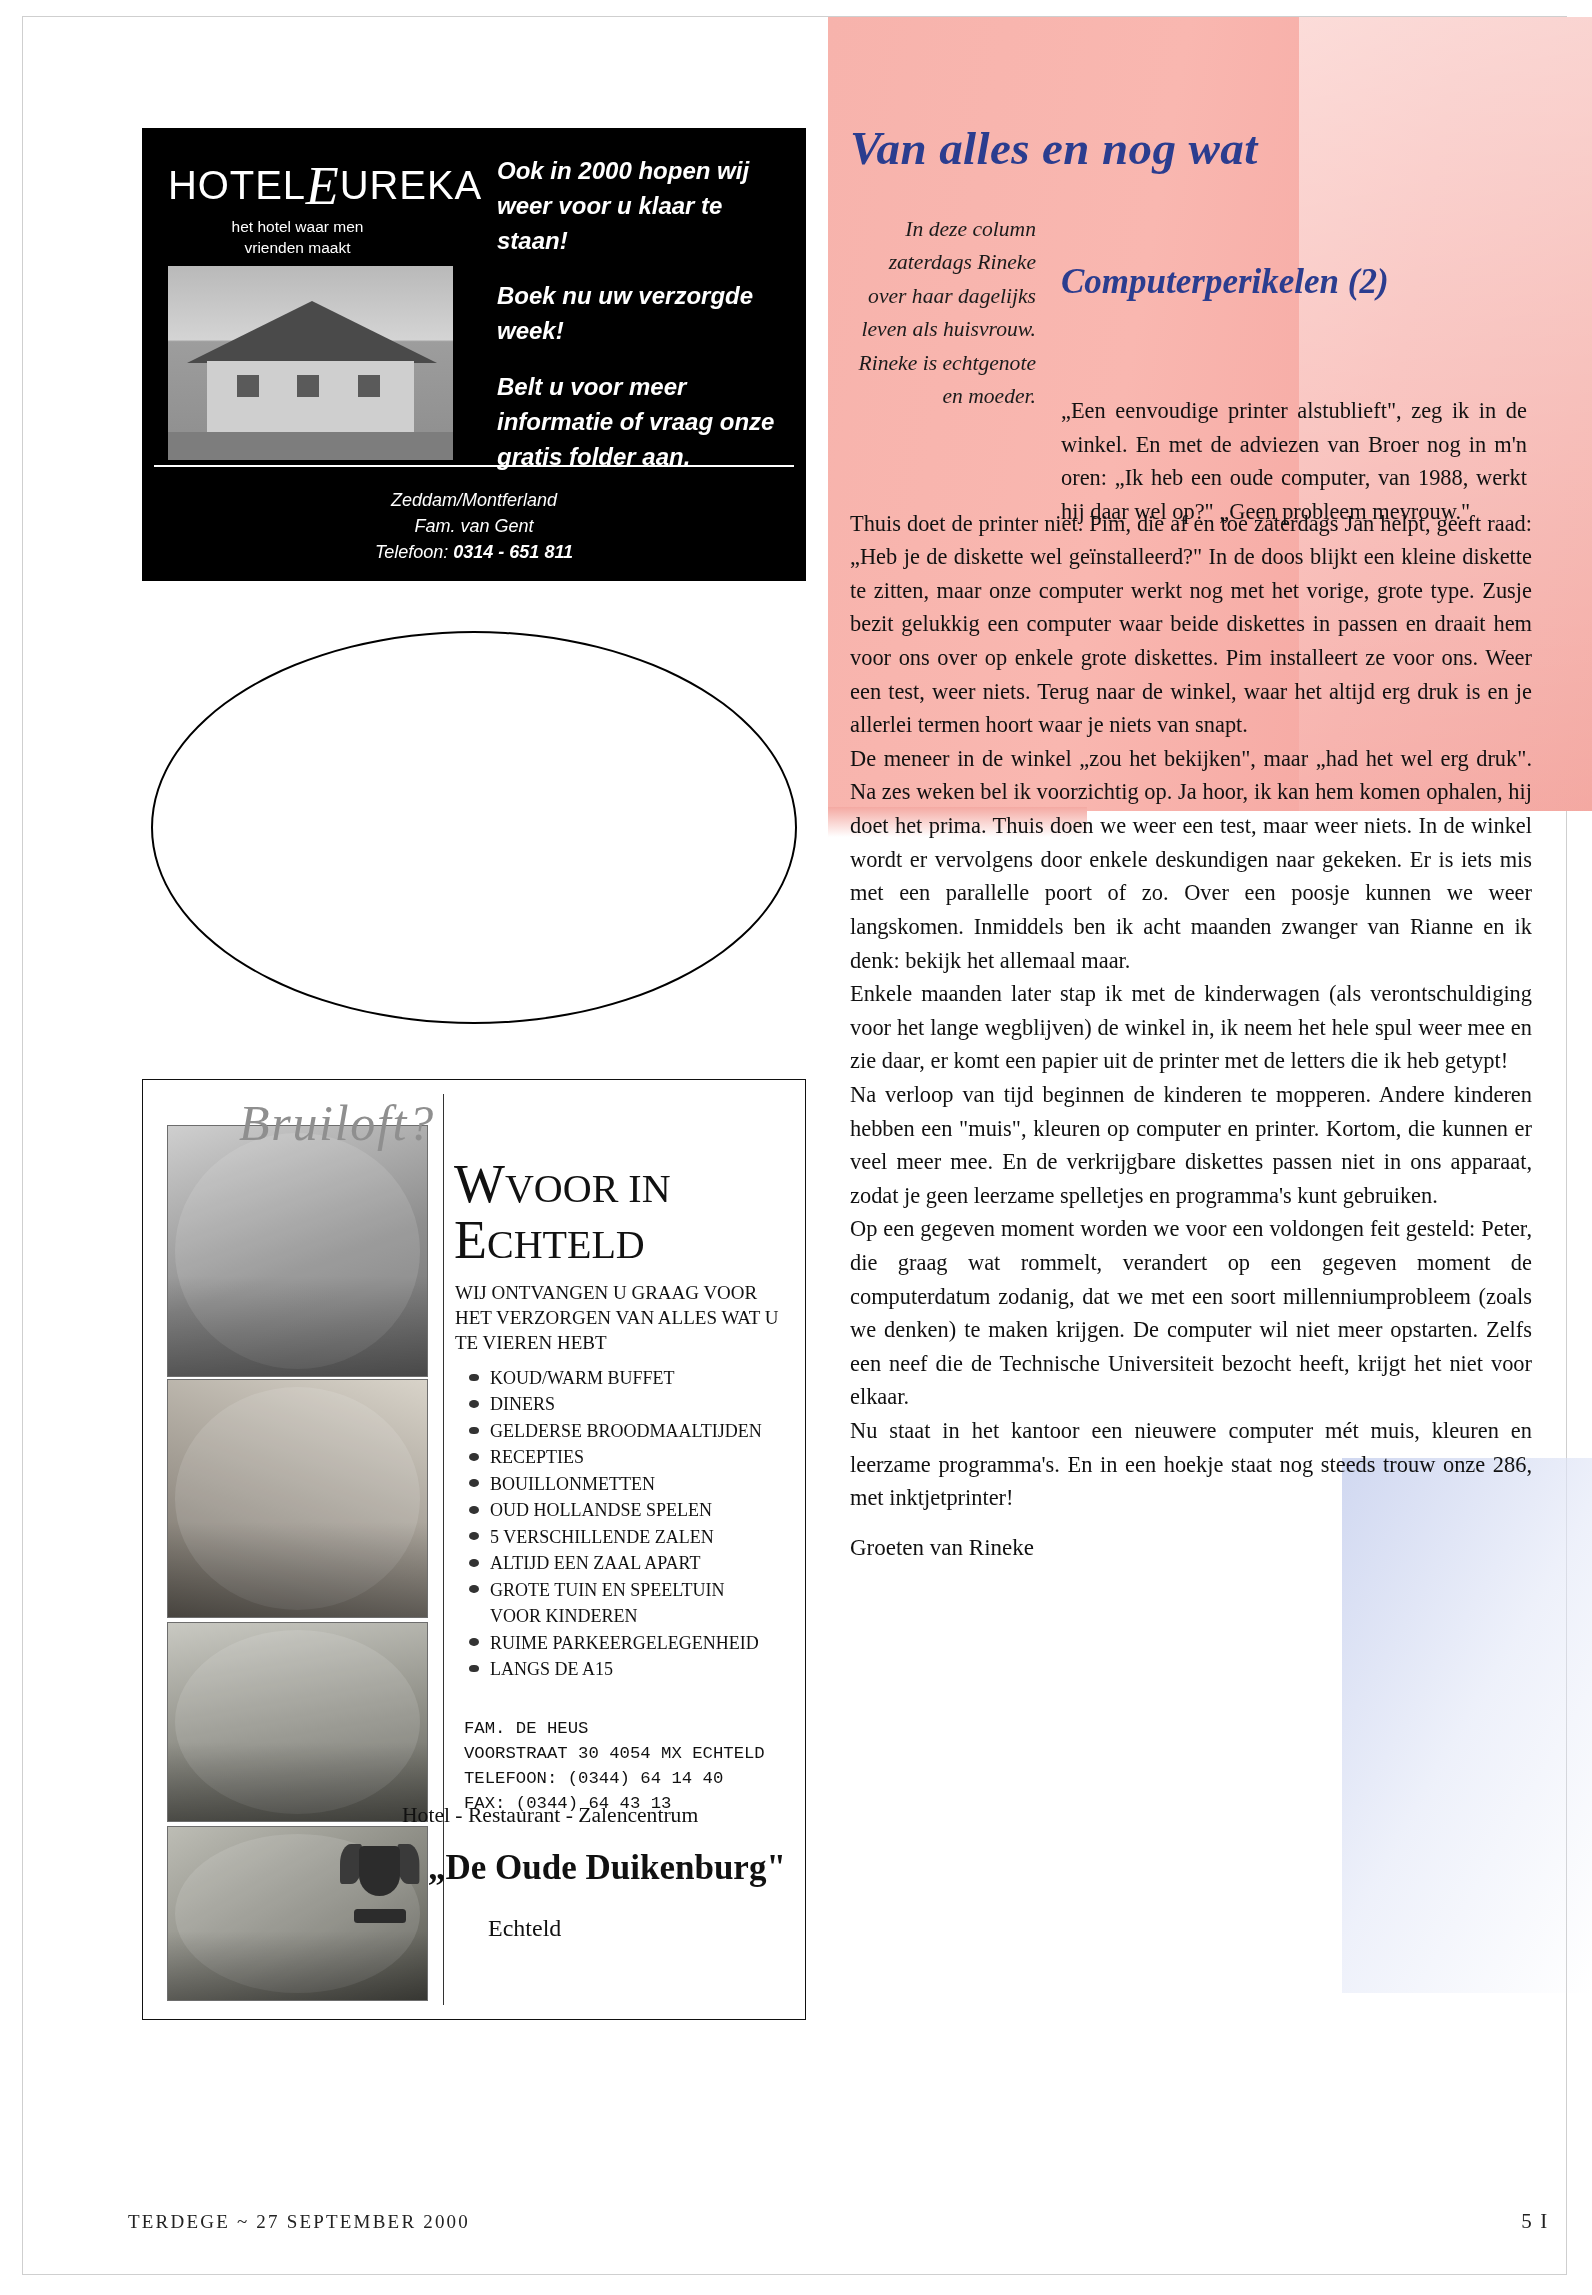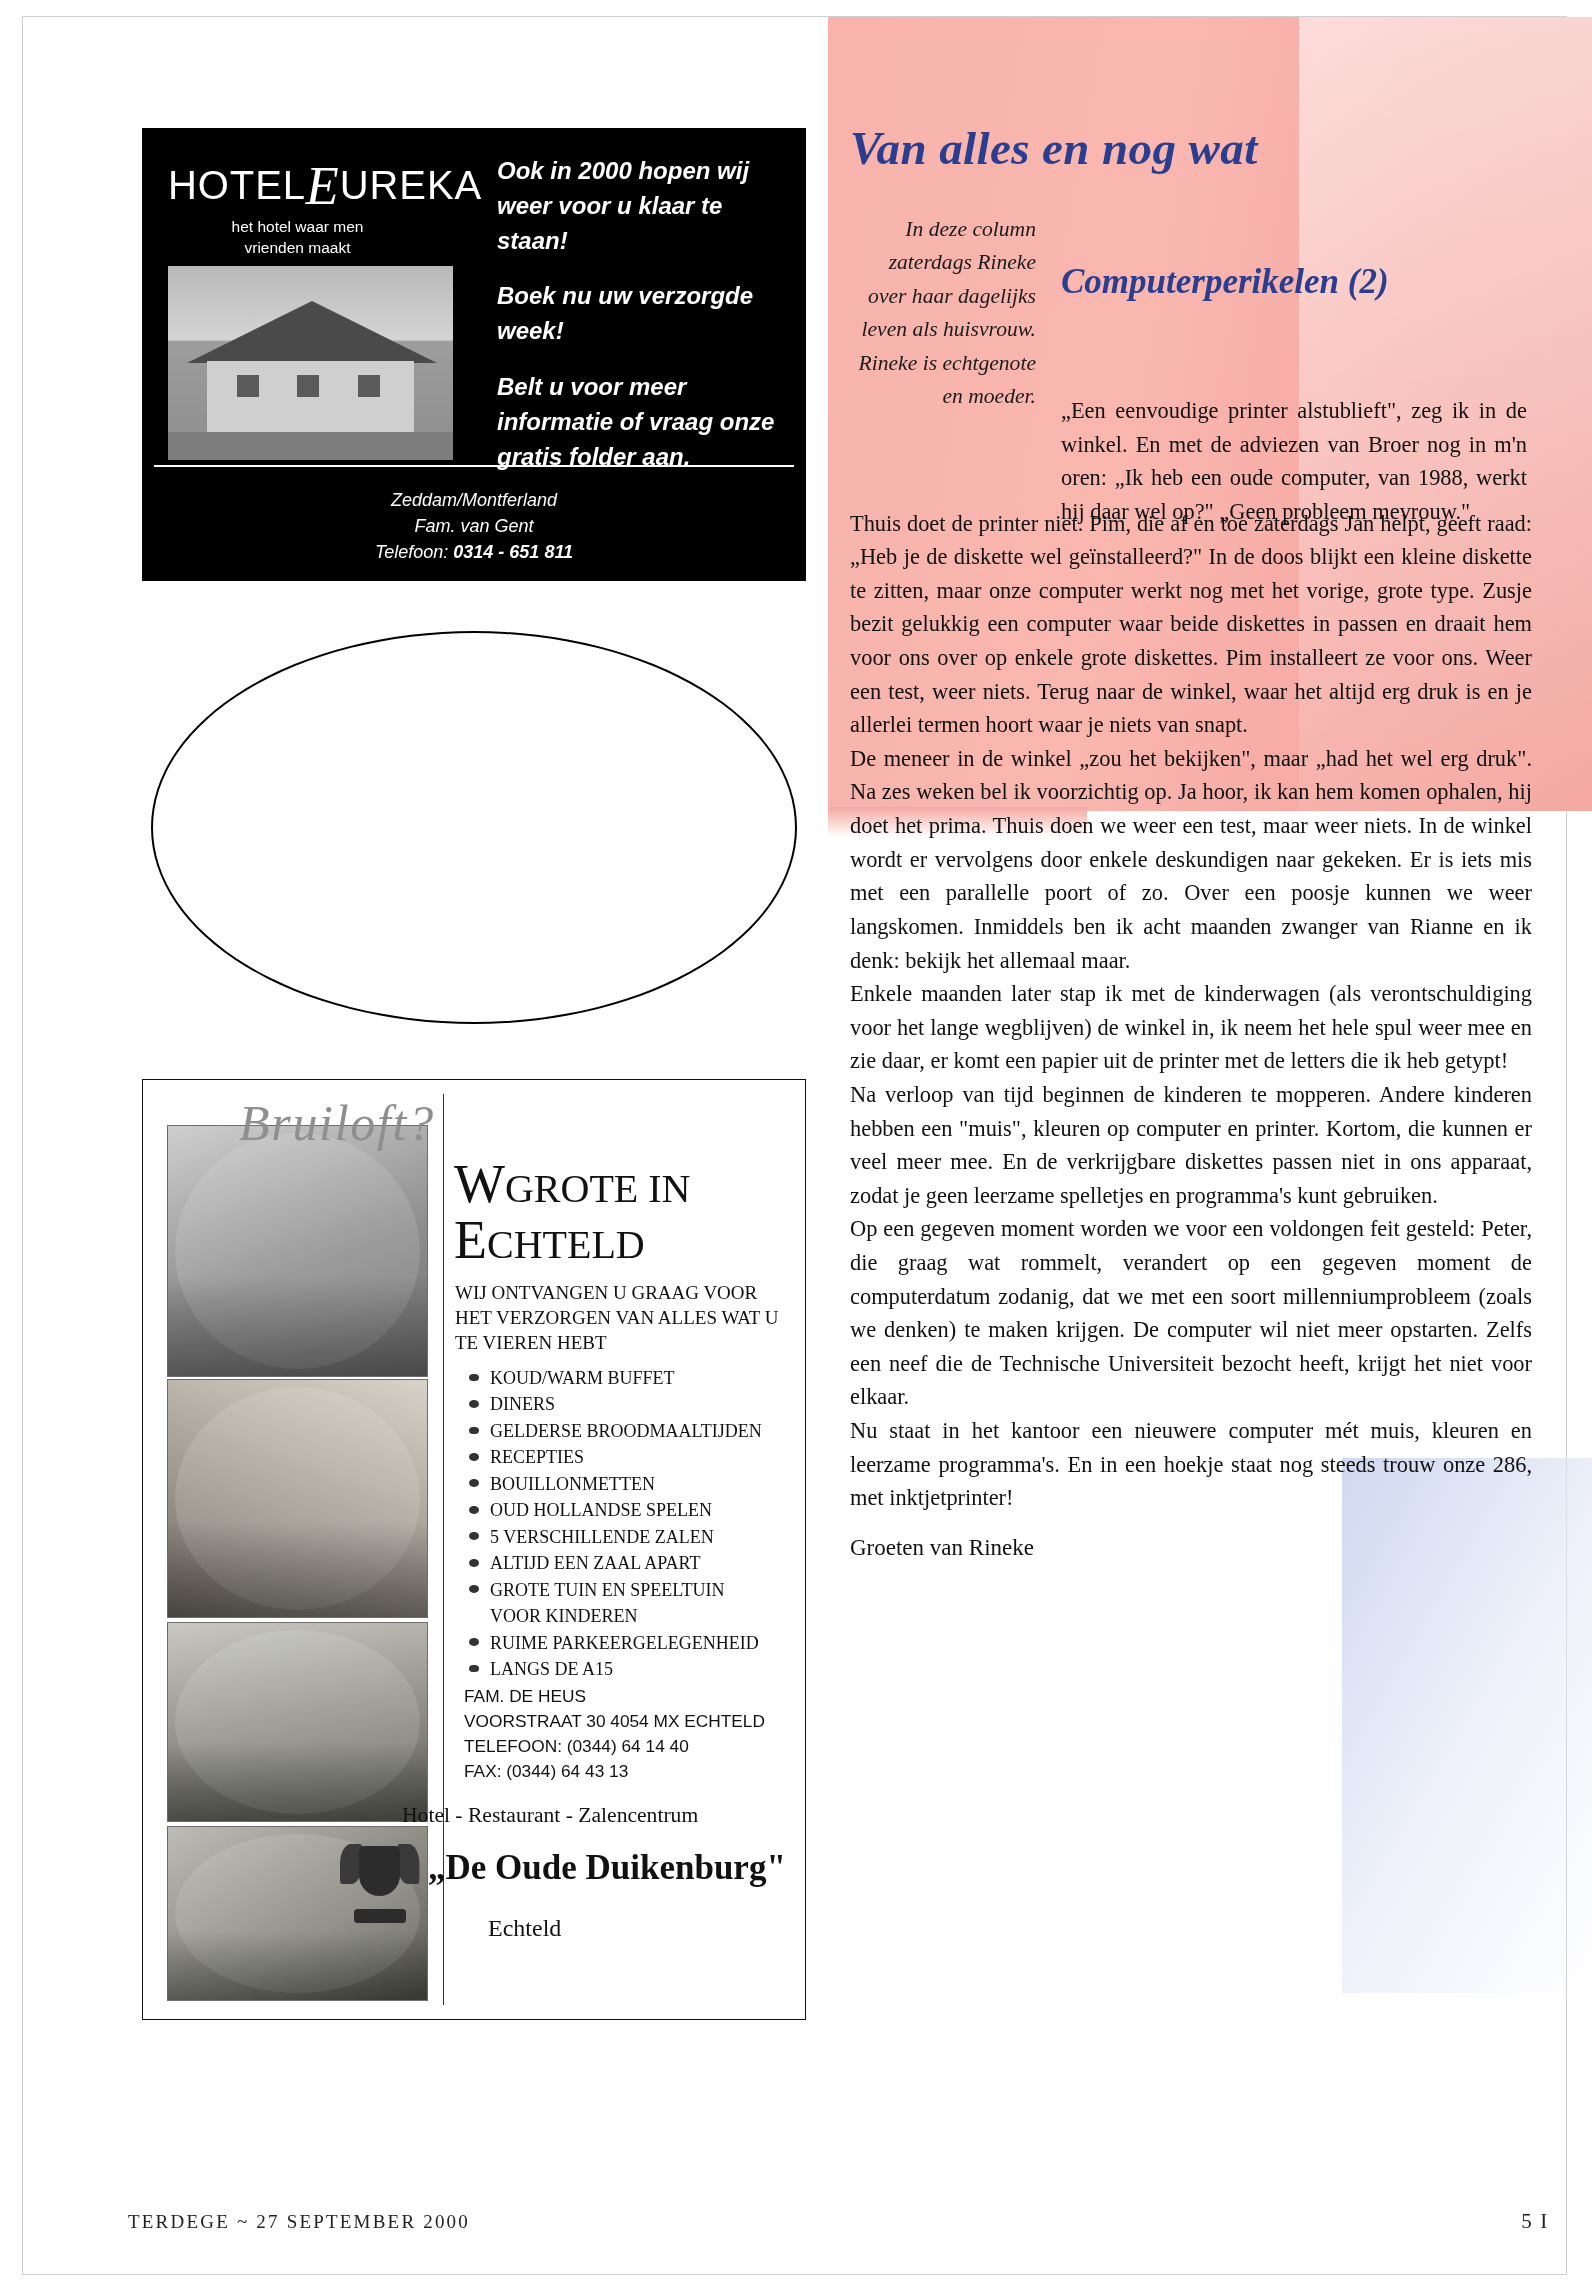"GROTE IN" span.sm { text: GROTE -> VOOR }
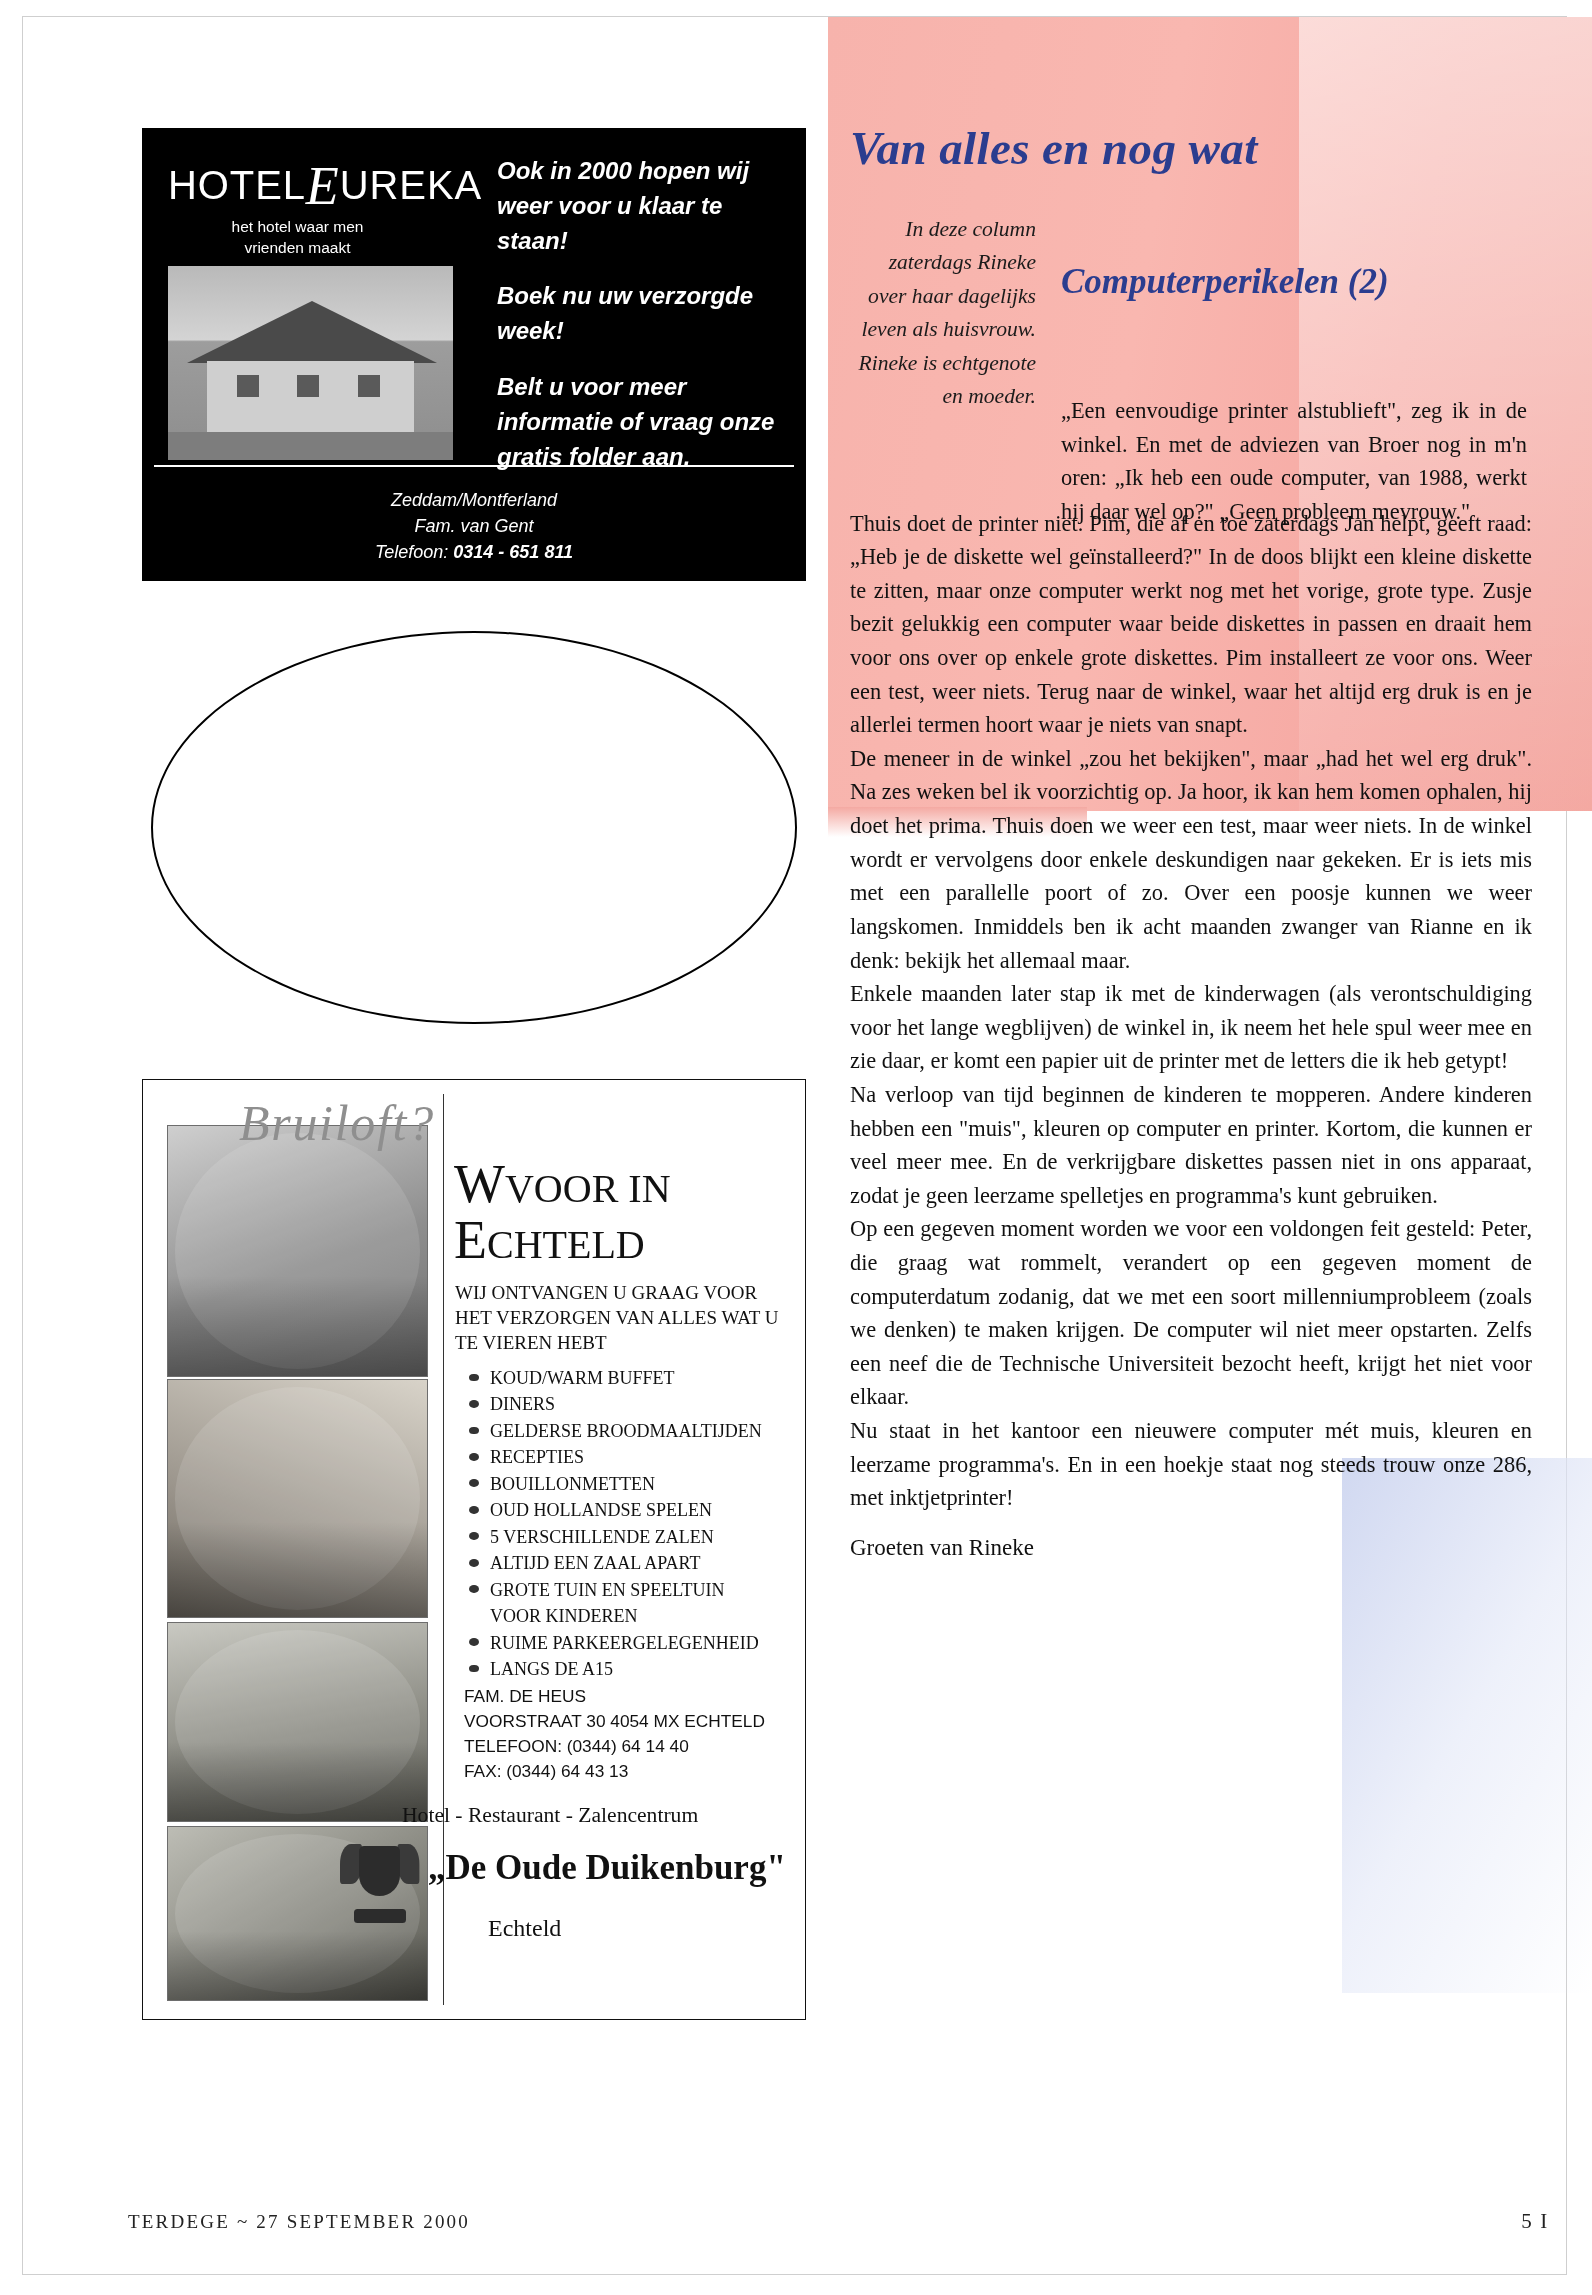"FAM. DE HEUS" .echteld-contact { font-family: Liberation Sans, sans-serif -> Liberation Mono, monospace; top: 604px -> 636px }
